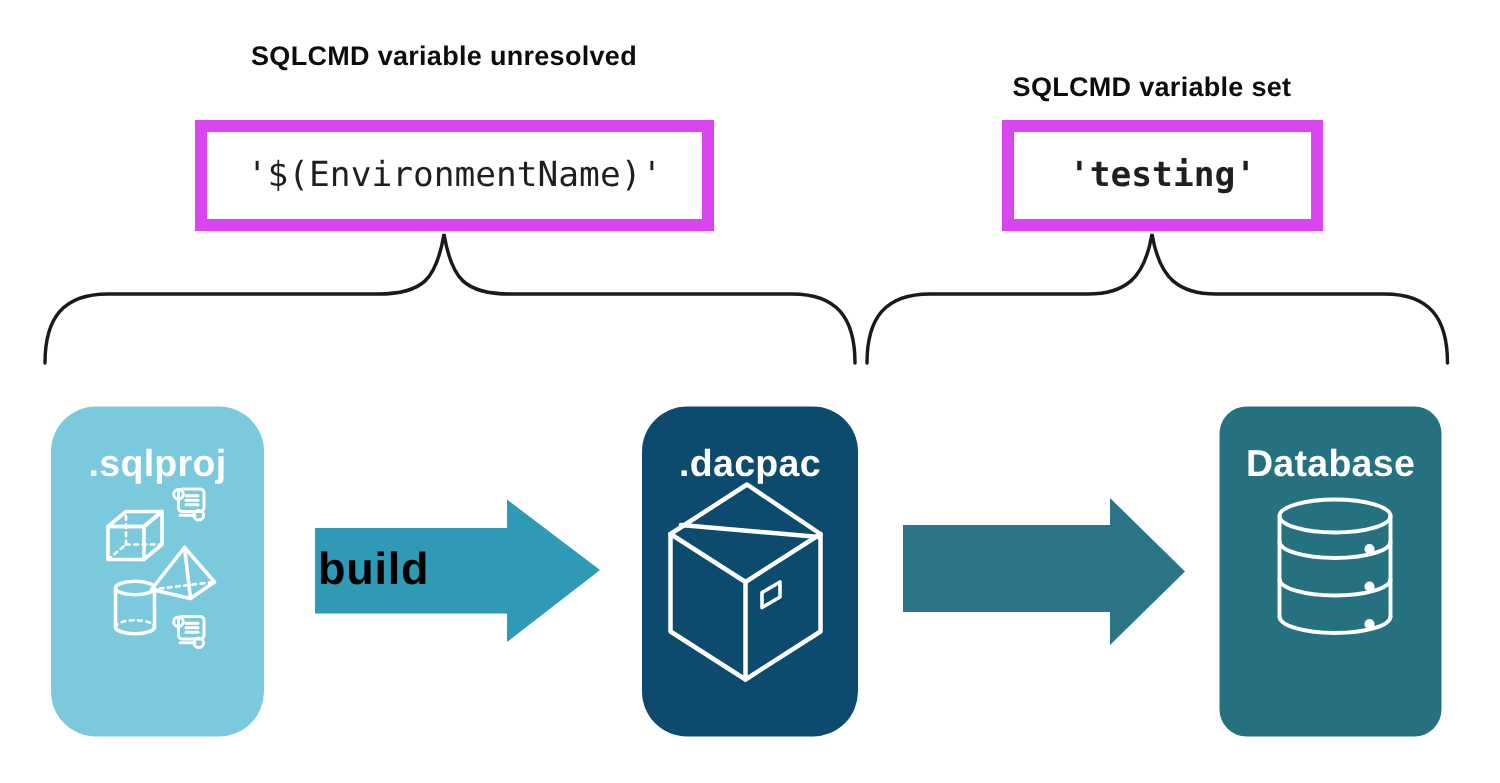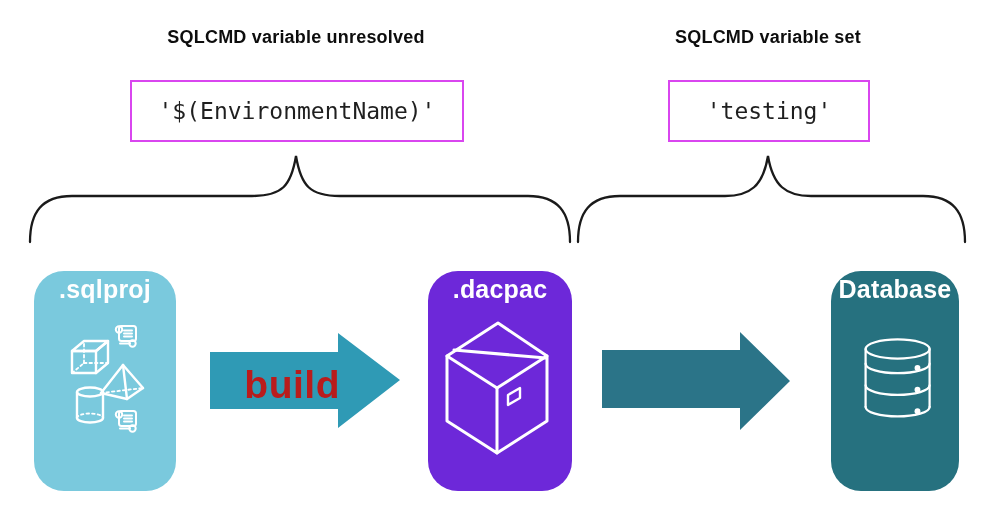"SQLCMD variable set" #heading-right { margin-top: none -> 21px }
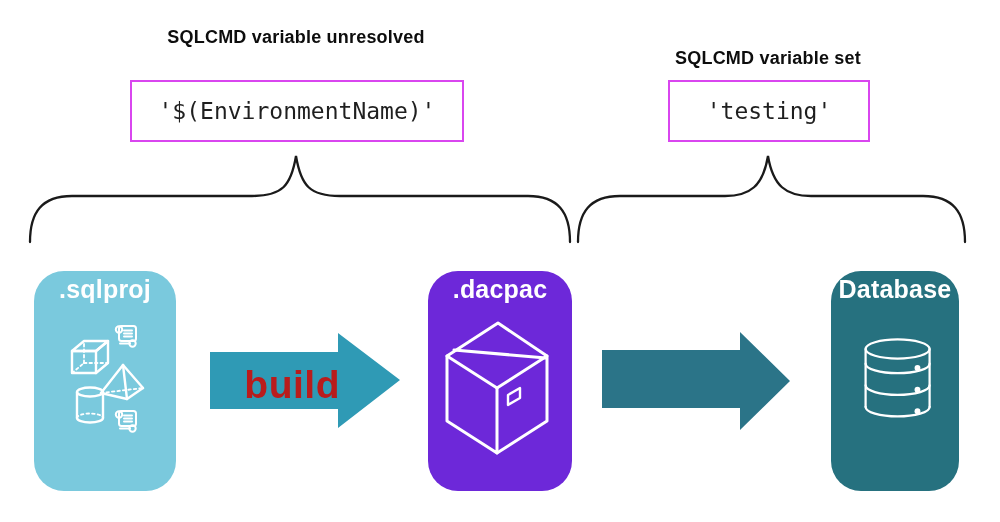"'$(EnvironmentName)'" .code-box { border: 2px solid #d946ef -> 8px solid #d946ef }
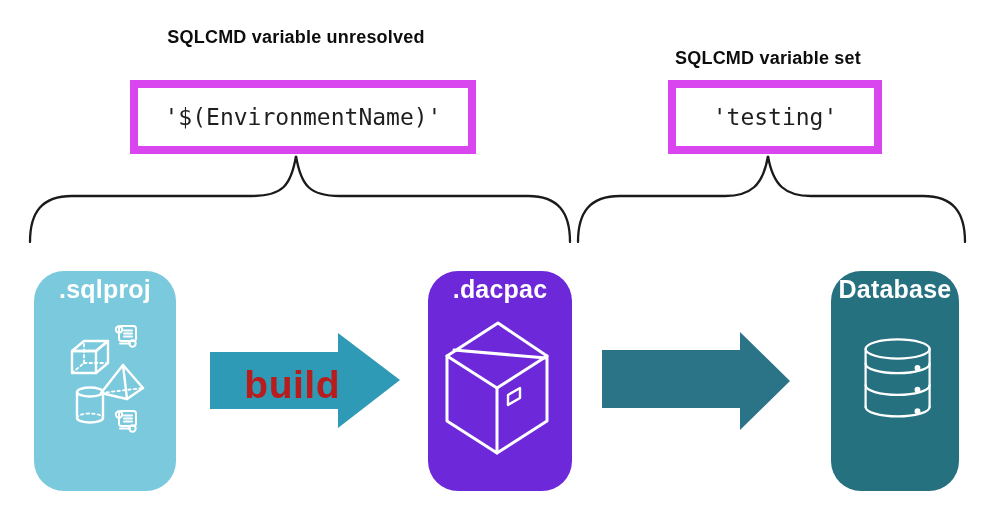"'testing'" #code-box-right { font-weight: none -> bold }
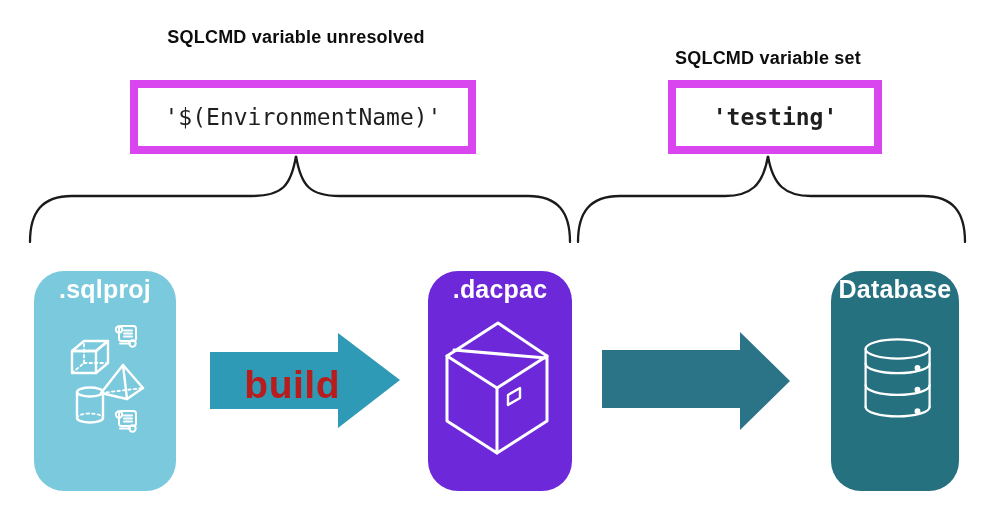".sqlproj" .node-label { padding-top: 4px -> 24px }
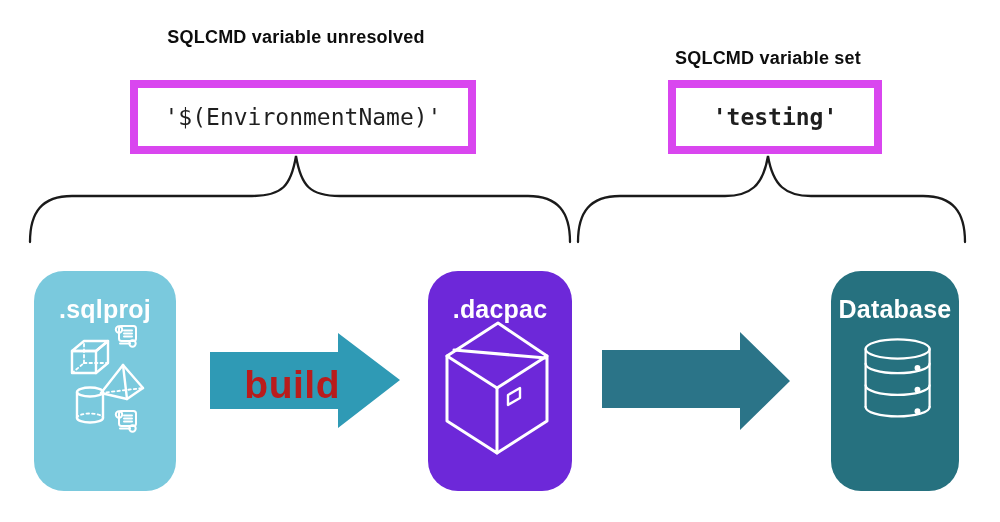".dacpac" div.node { background-color: #6d28d9 -> #0c4a6e }
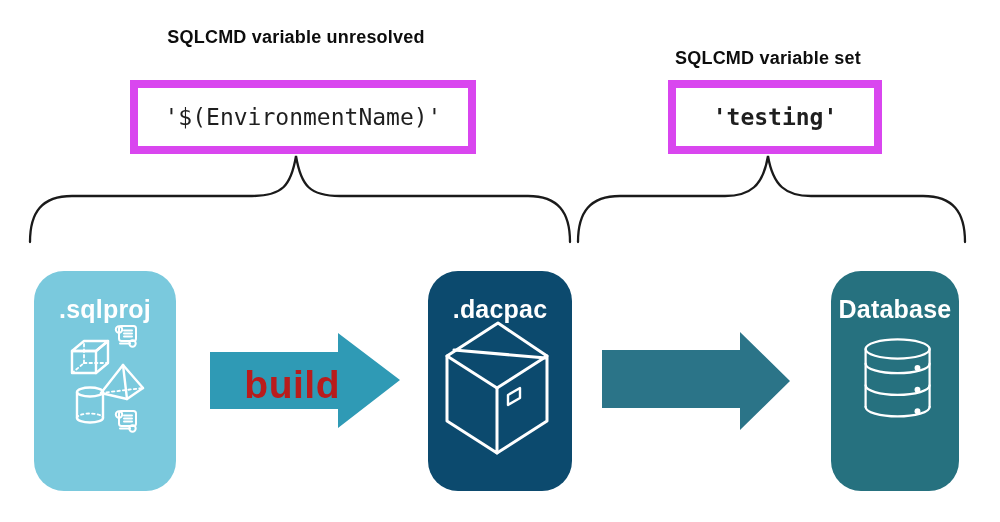"Database" #node-database { border-radius: none -> 18px; left: 831px -> 813px; width: 128px -> 148px }
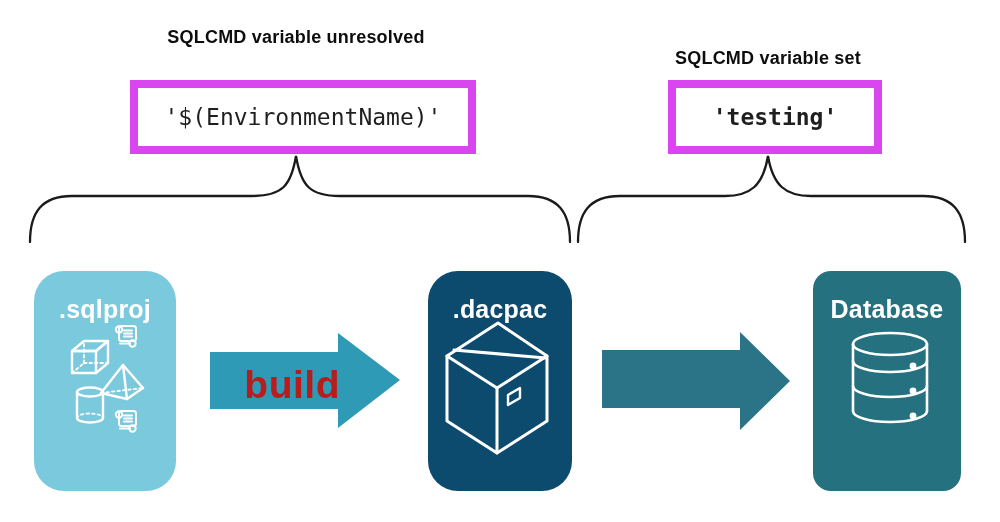"build" .arrow-label { color: #b91c1c -> #000000; font-size: 39px -> 30px; text-align: right -> left }
